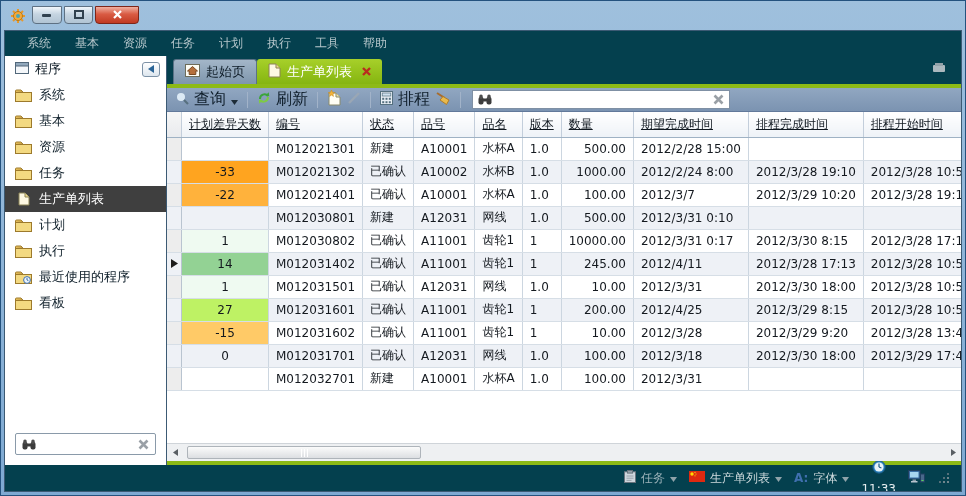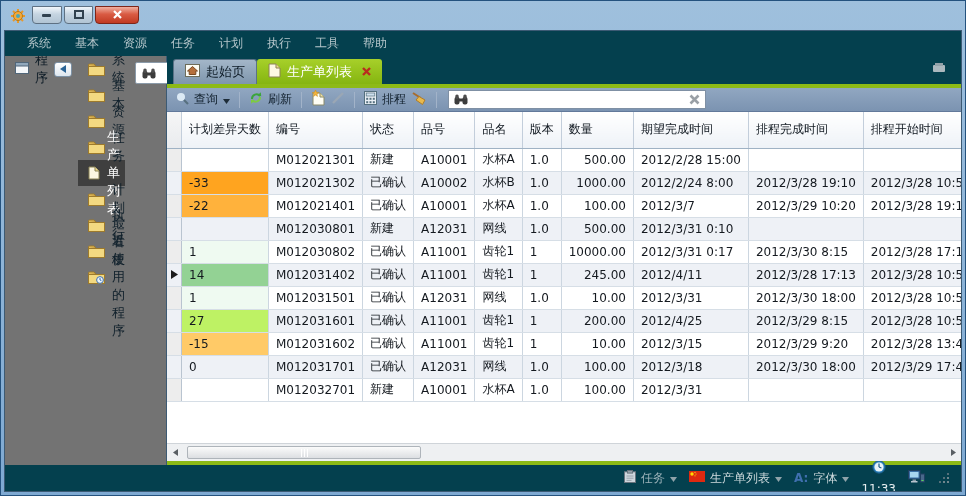"程序" .sidebar { background: #737373 -> #ffffff; flex-direction: row -> column }
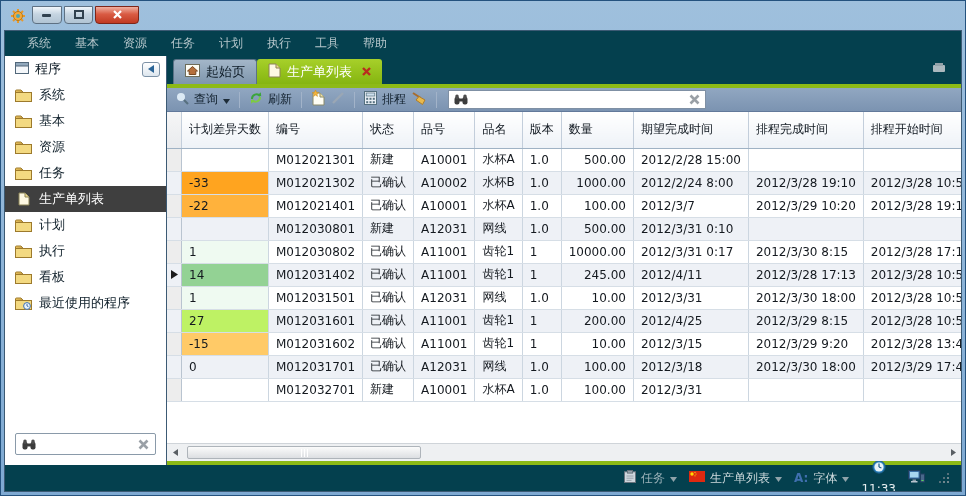"查询" .tbtn { font-size: 12px -> 16px }
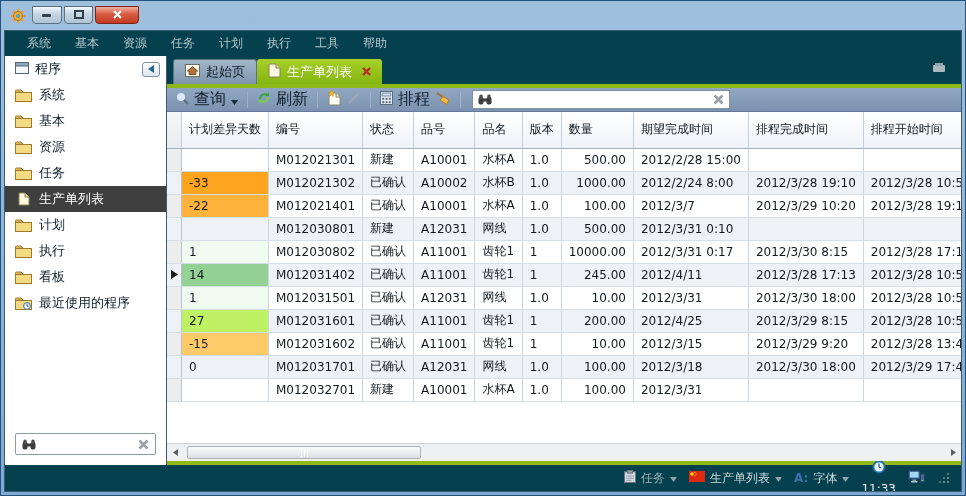"计划差异天数" th { height: 36px -> 25px; text-decoration: none -> underline }
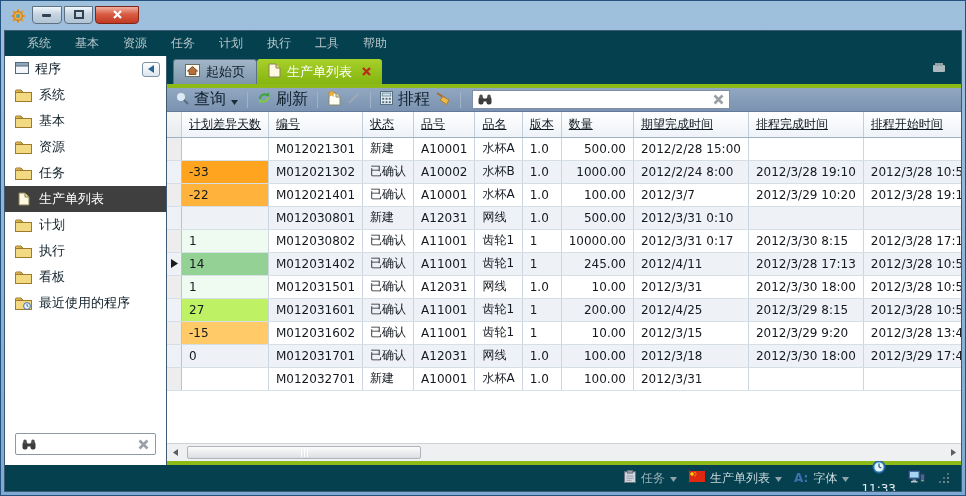"-33" td.diff { text-align: none -> center }
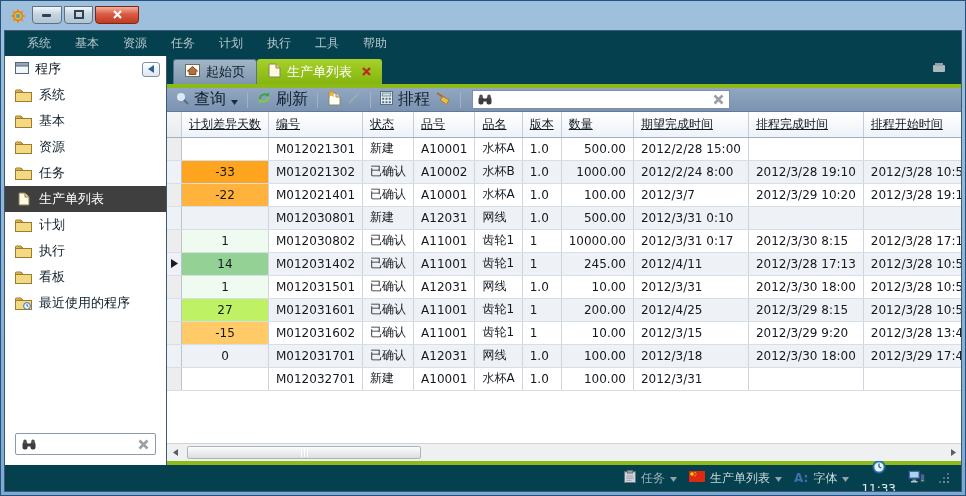"看板" div.side-item { order: before "最近使用的程序" -> after "最近使用的程序" }
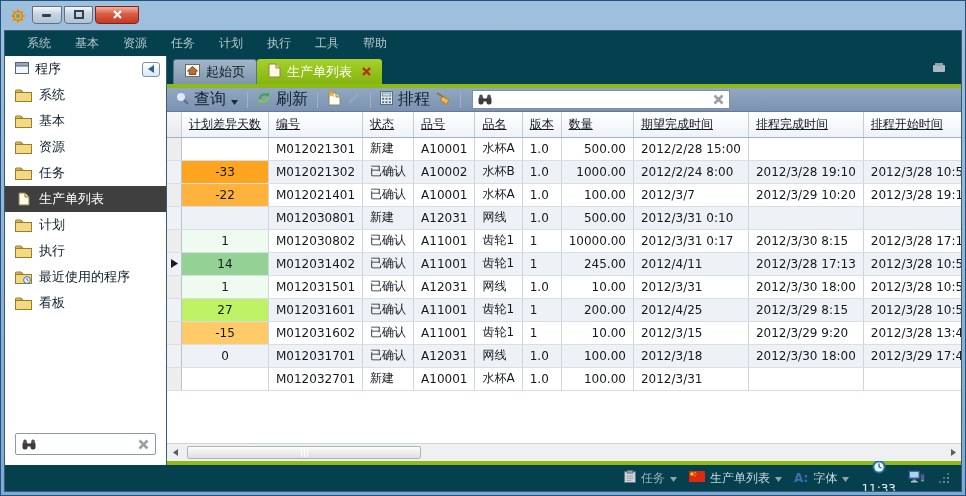"2012/3/15" td { text: 2012/3/15 -> 2012/3/28 }
